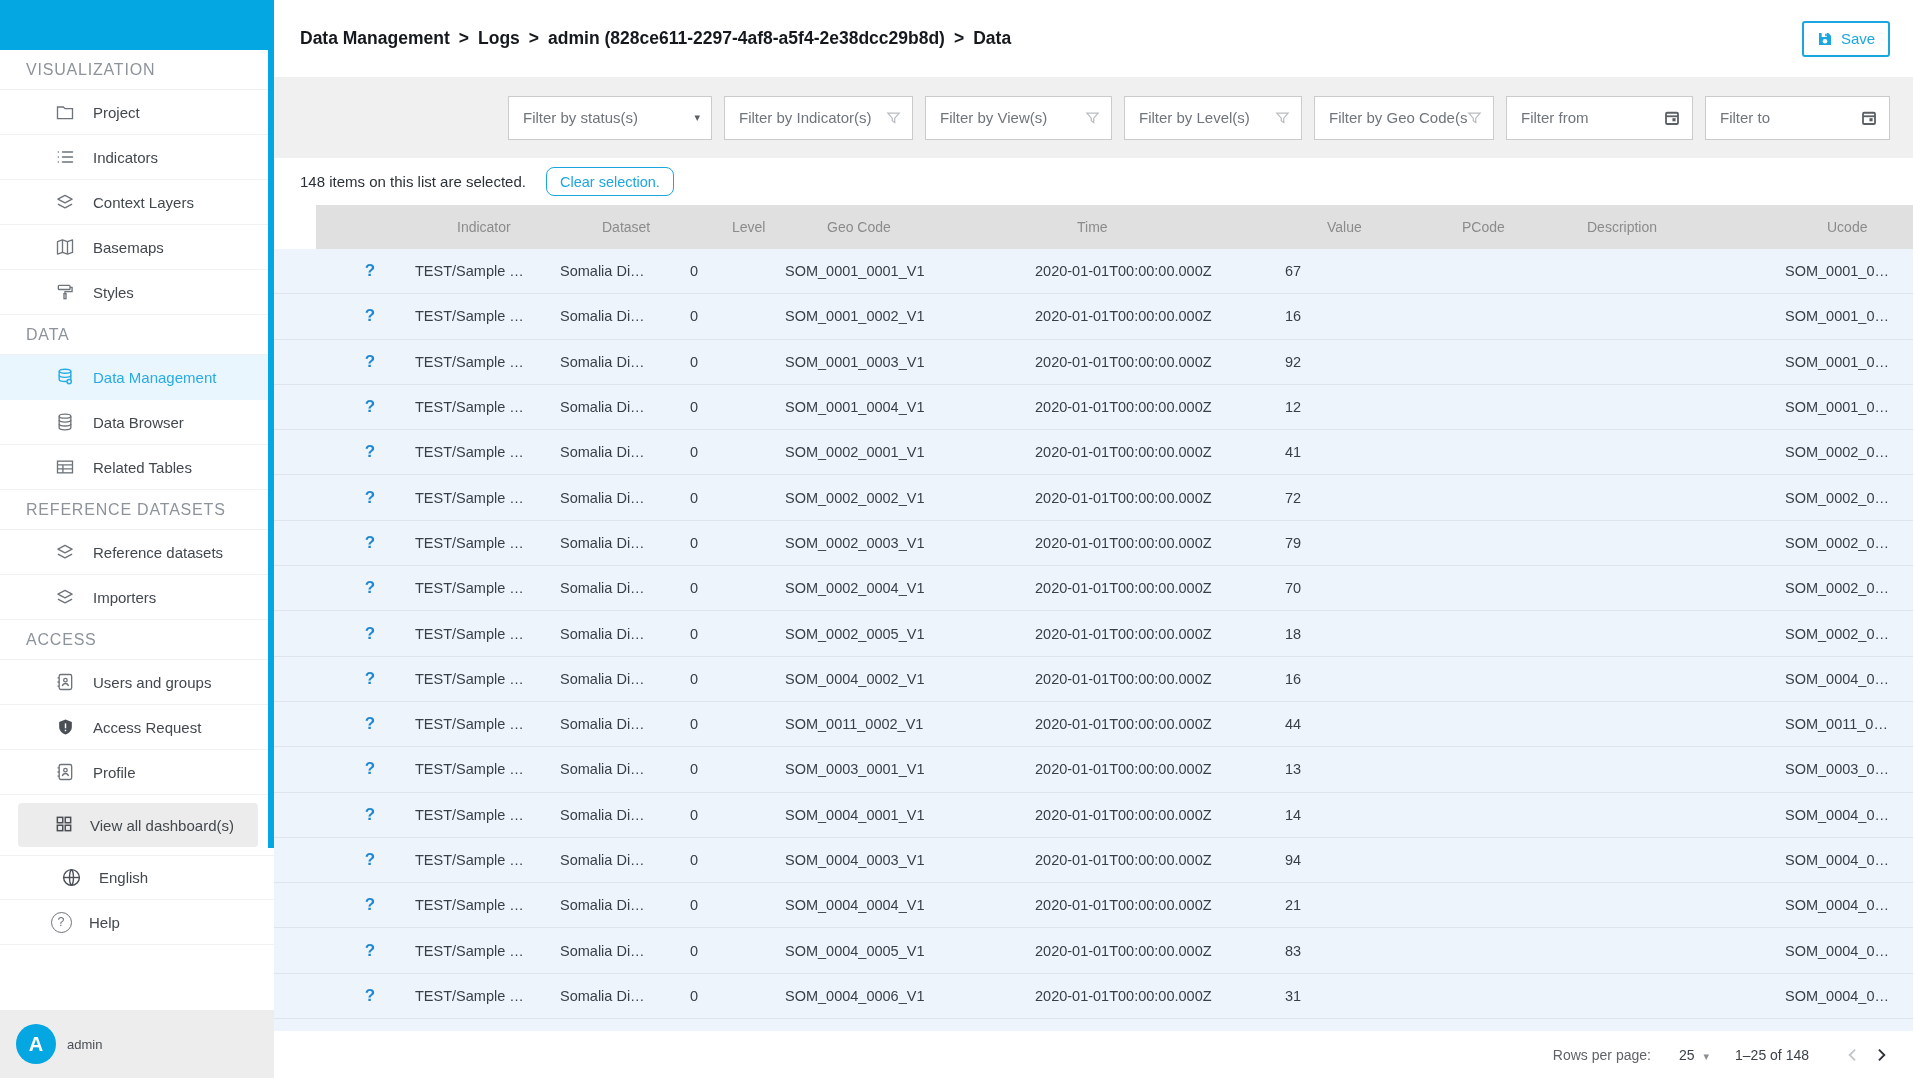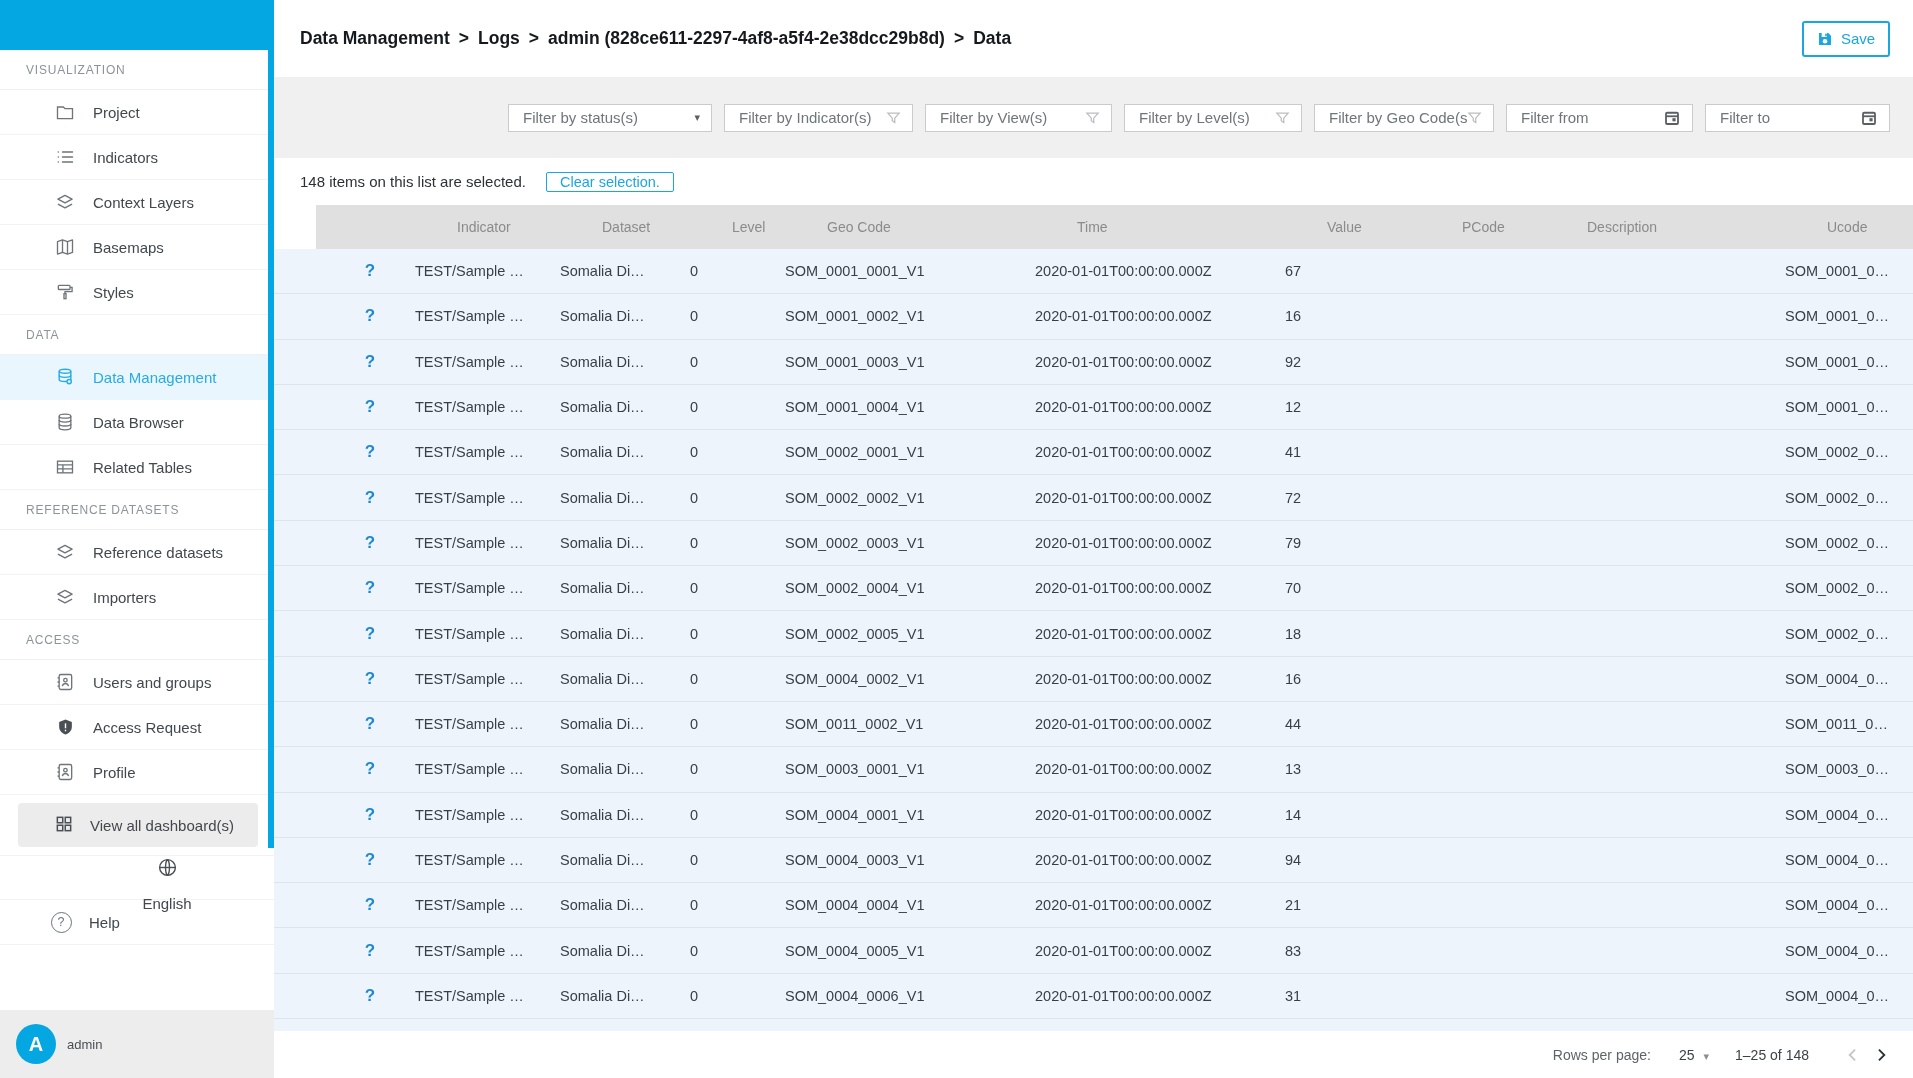"VISUALIZATION" .sb-label { font-size: 12px -> 16px }
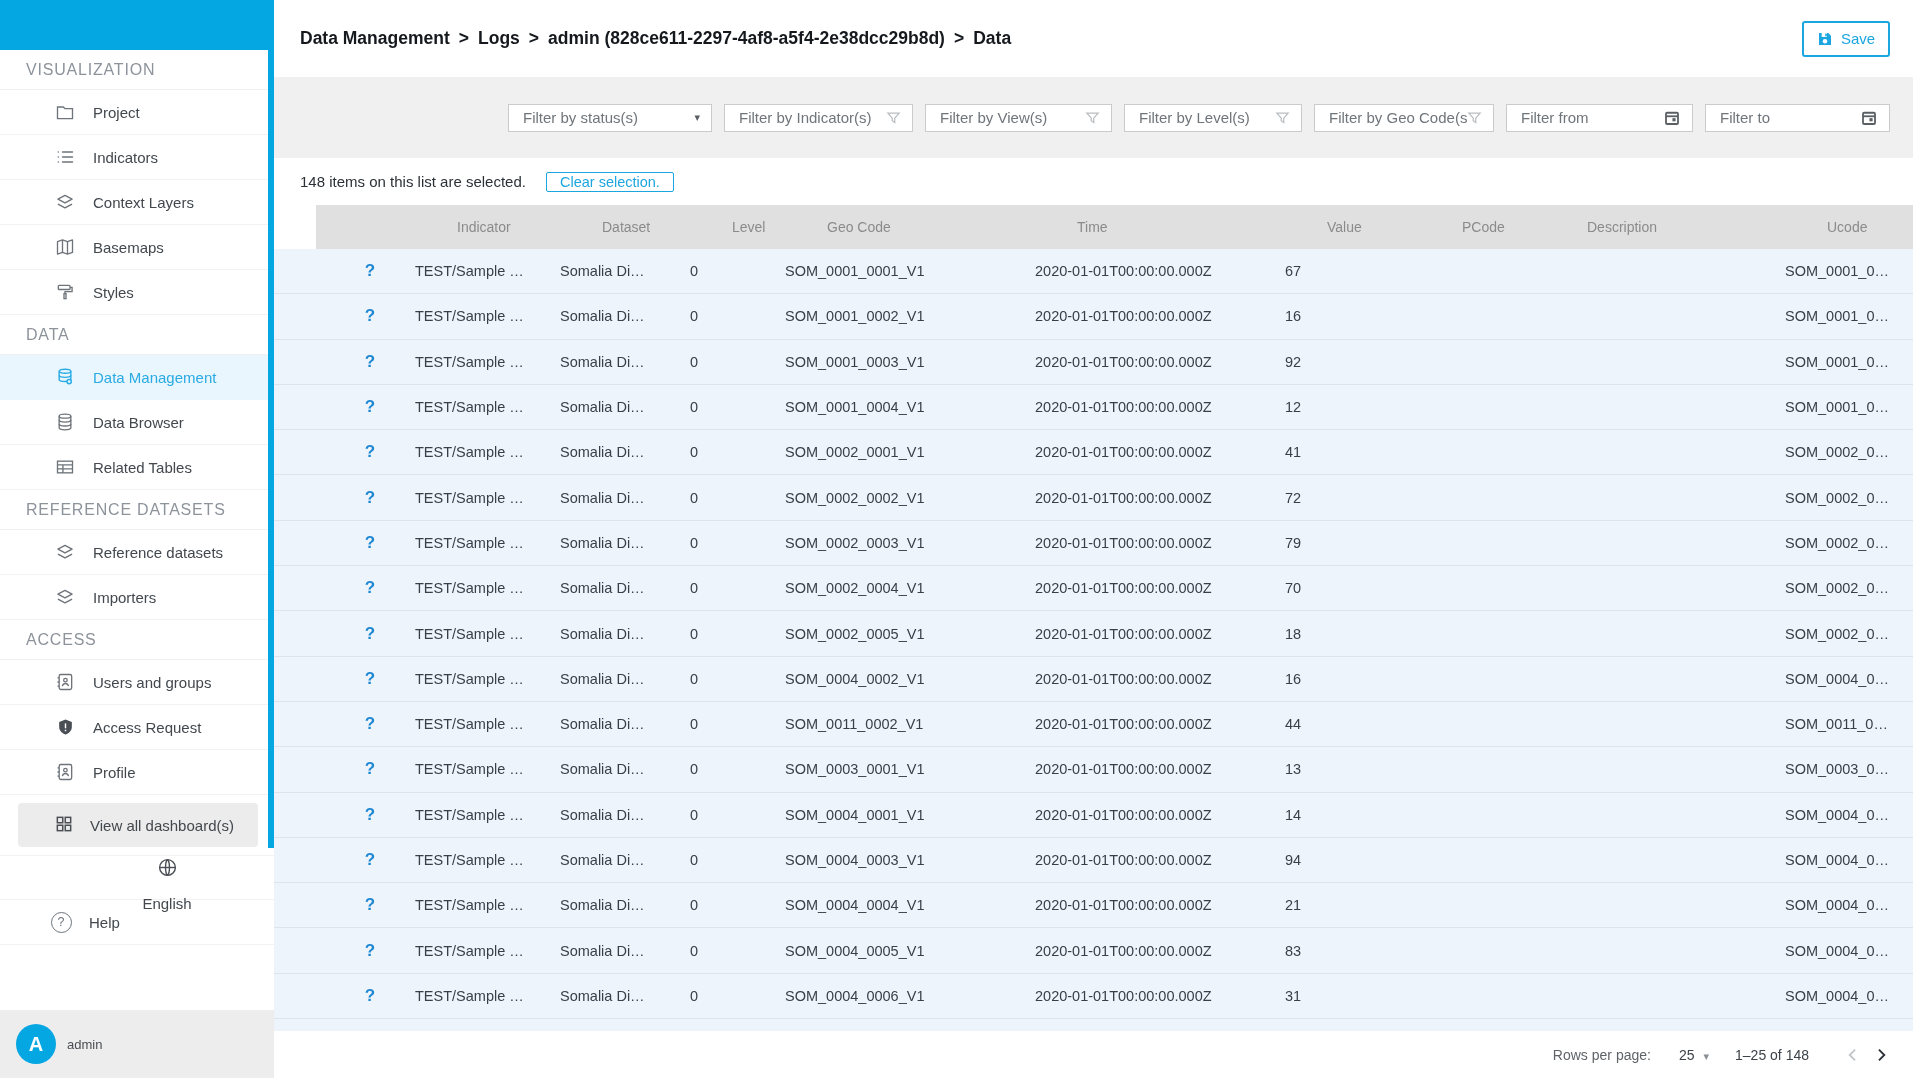"Filter by status(s)" .filter-box { height: 28px -> 44px }
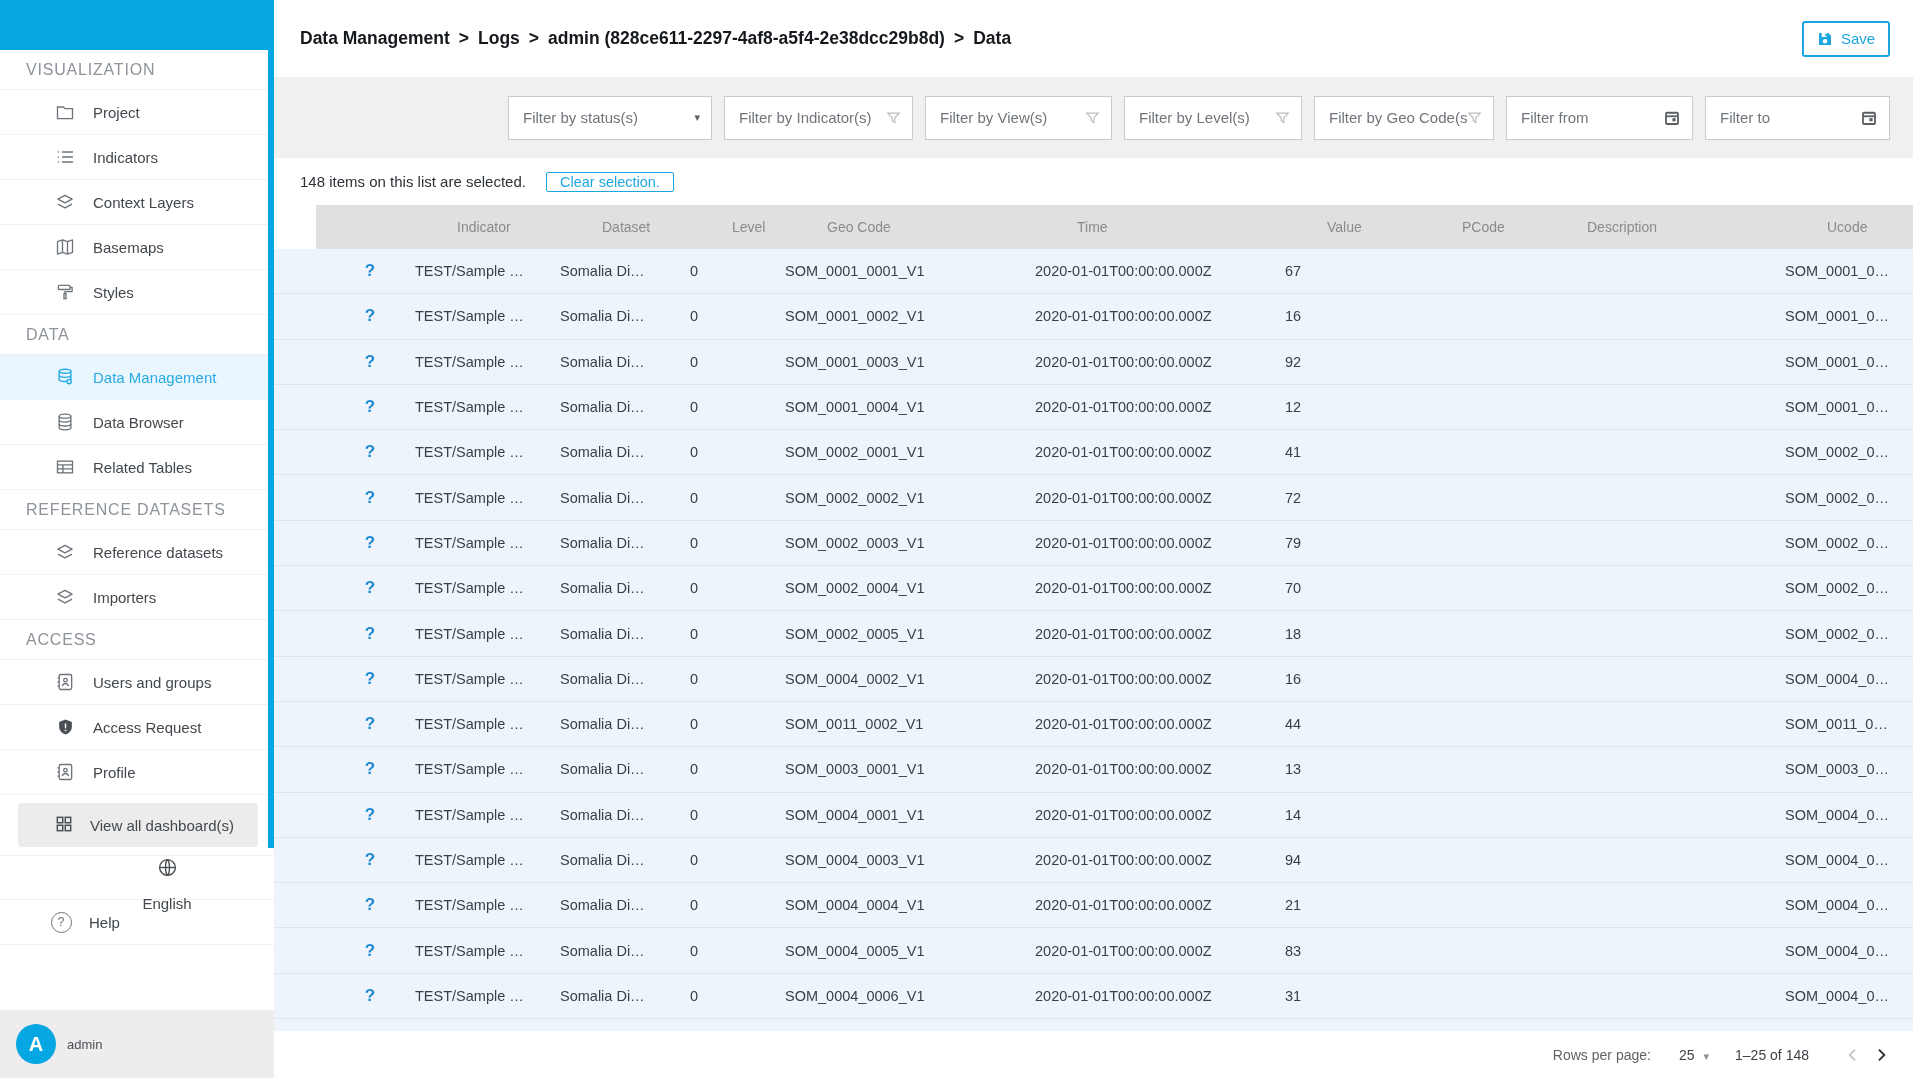"Clear selection." .clear-btn { border-radius: 2px -> 8px; height: 20px -> 29px }
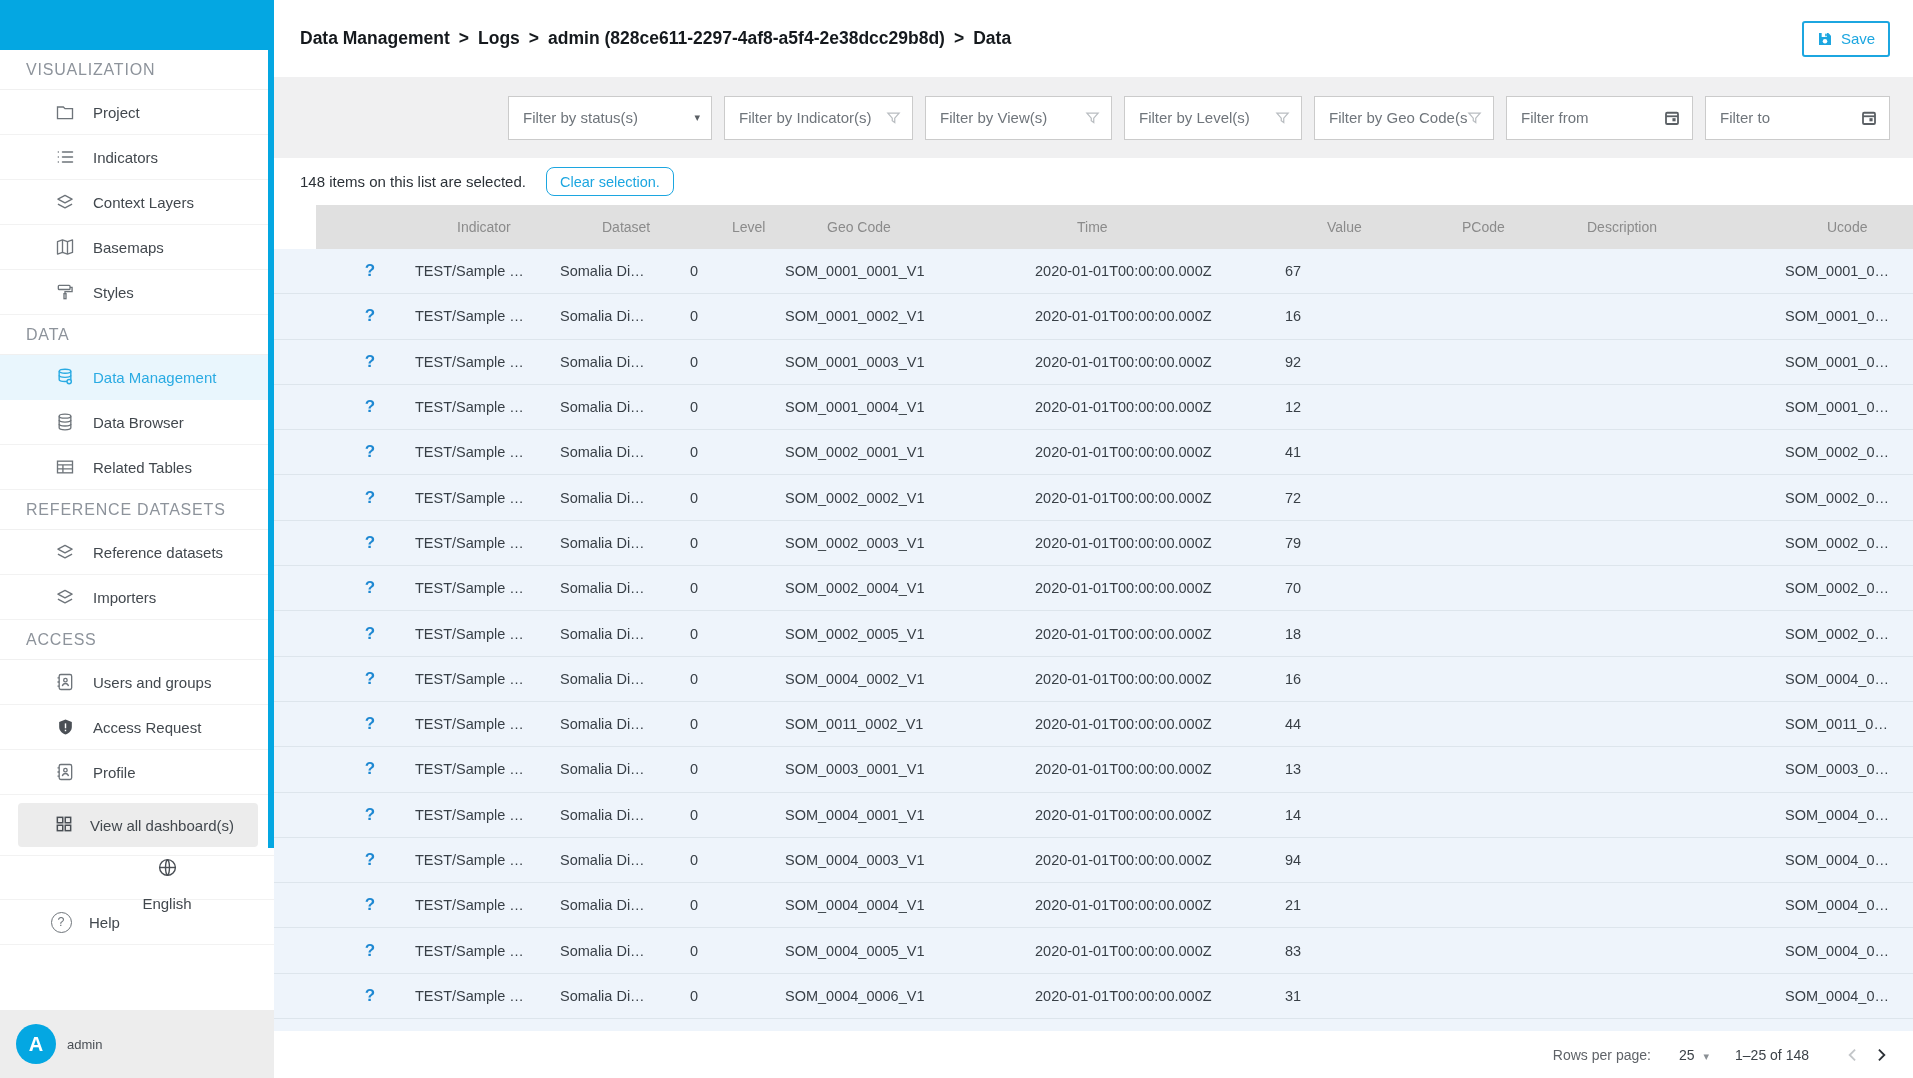"English" div.nav-item { flex-direction: column -> none }
